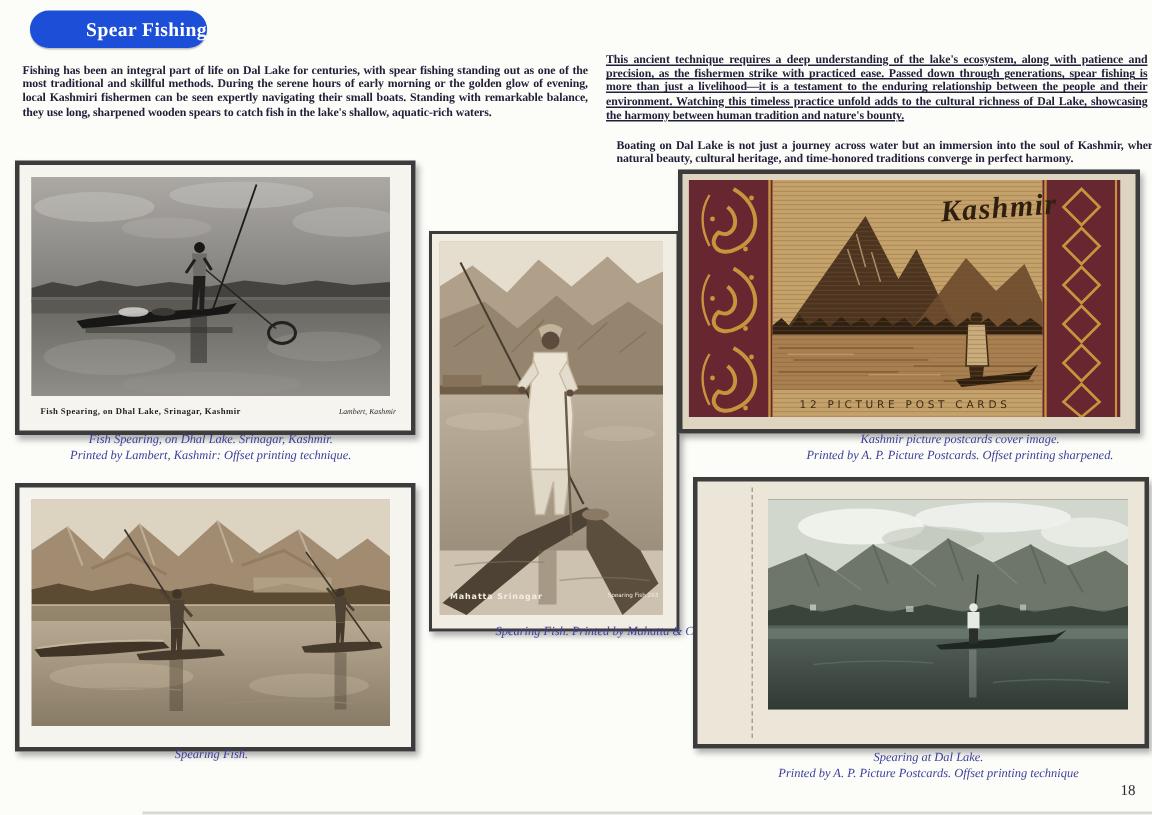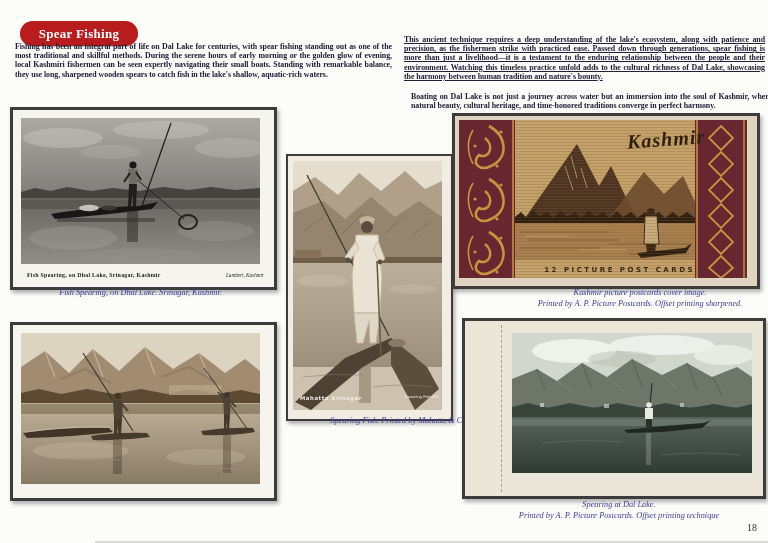"Spear Fishing" .badge { background: #b91c1c -> #1d4ed8; justify-content: center -> flex-end; top: 21px -> 7px }
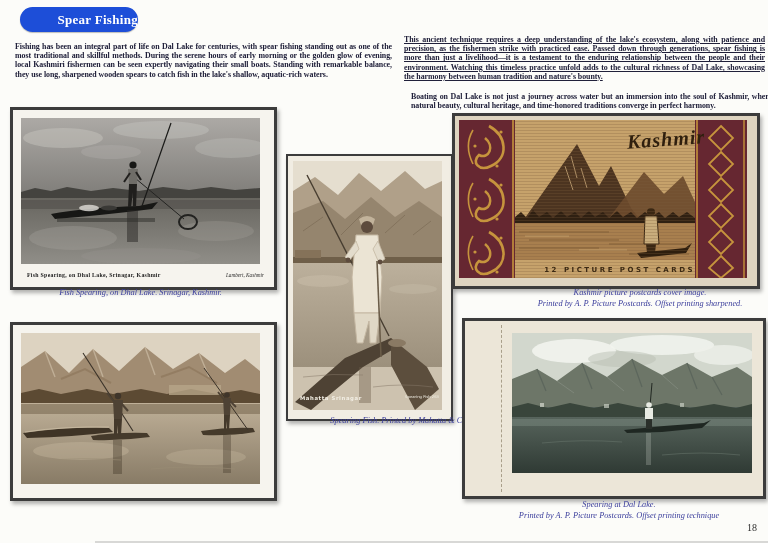"12 PICTURE POST CARDS" .cover-bottom { font-weight: bold -> normal; left: 58px -> 74px; text-align: right -> left }
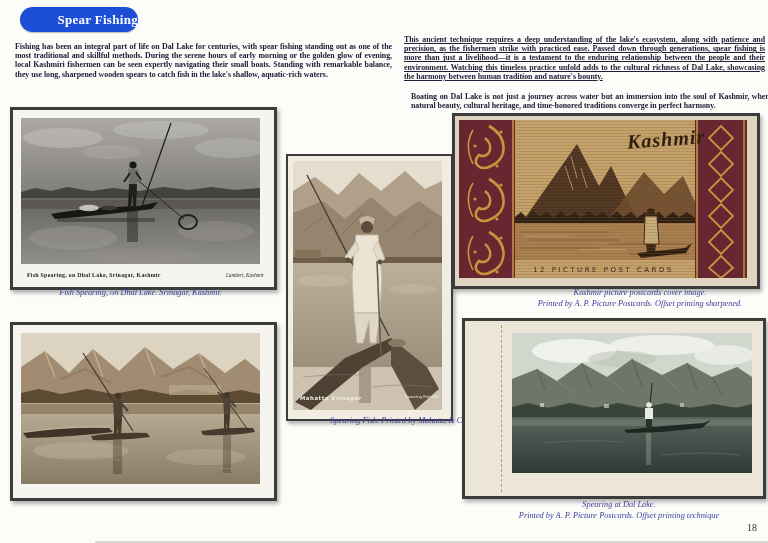"Printed by Lambert, Kashmir: Offset" div { html: none -> <div>Printed by Lambert, Kashmir: Offset printing technique.</div> }
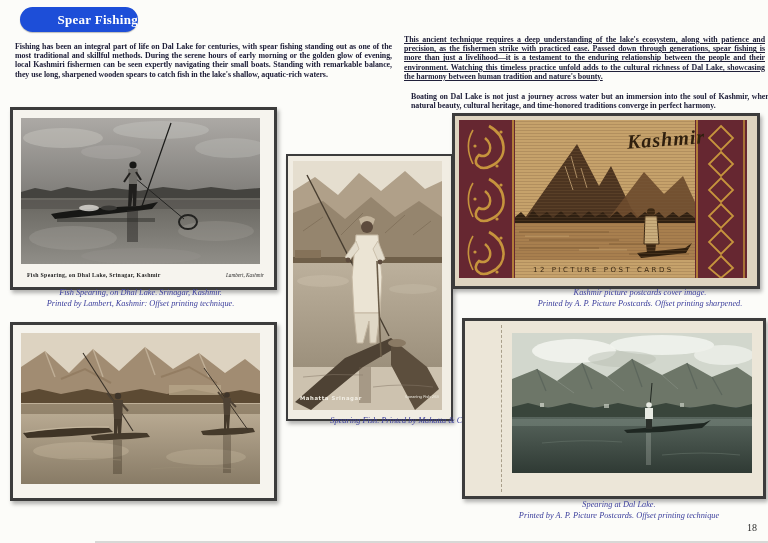"Spearing Fish." div { html: none -> <div>Spearing Fish.</div> }
